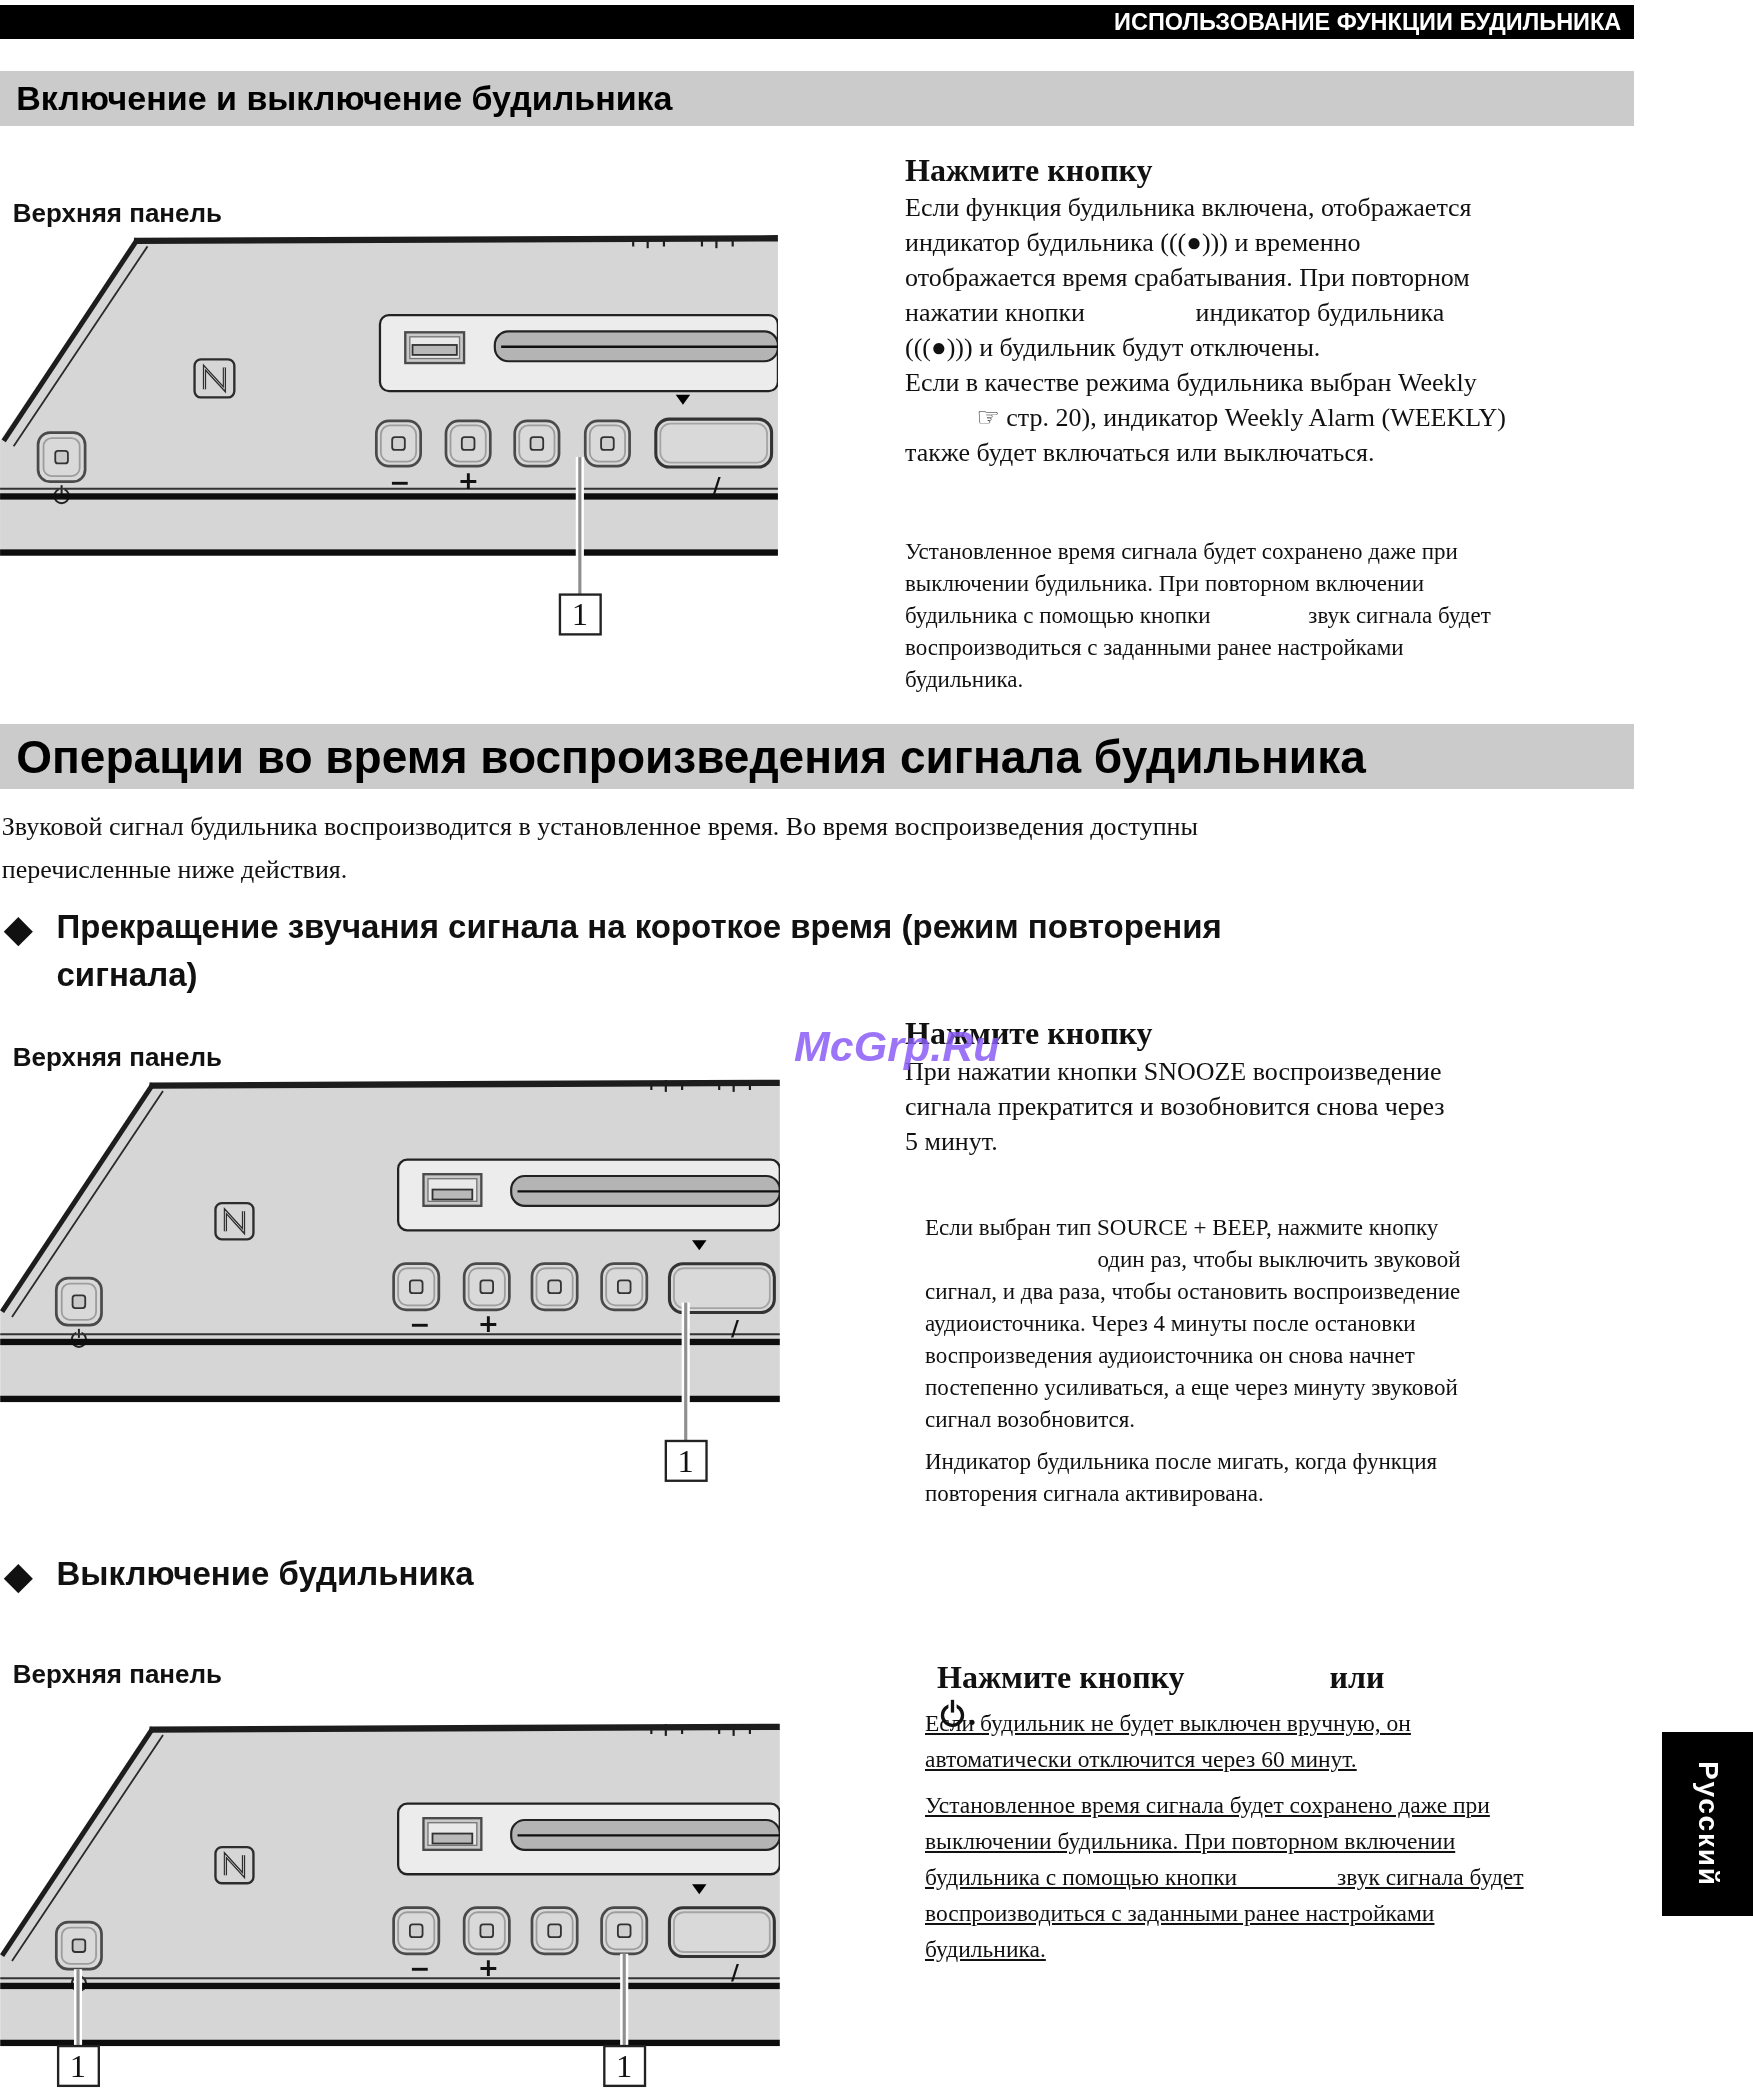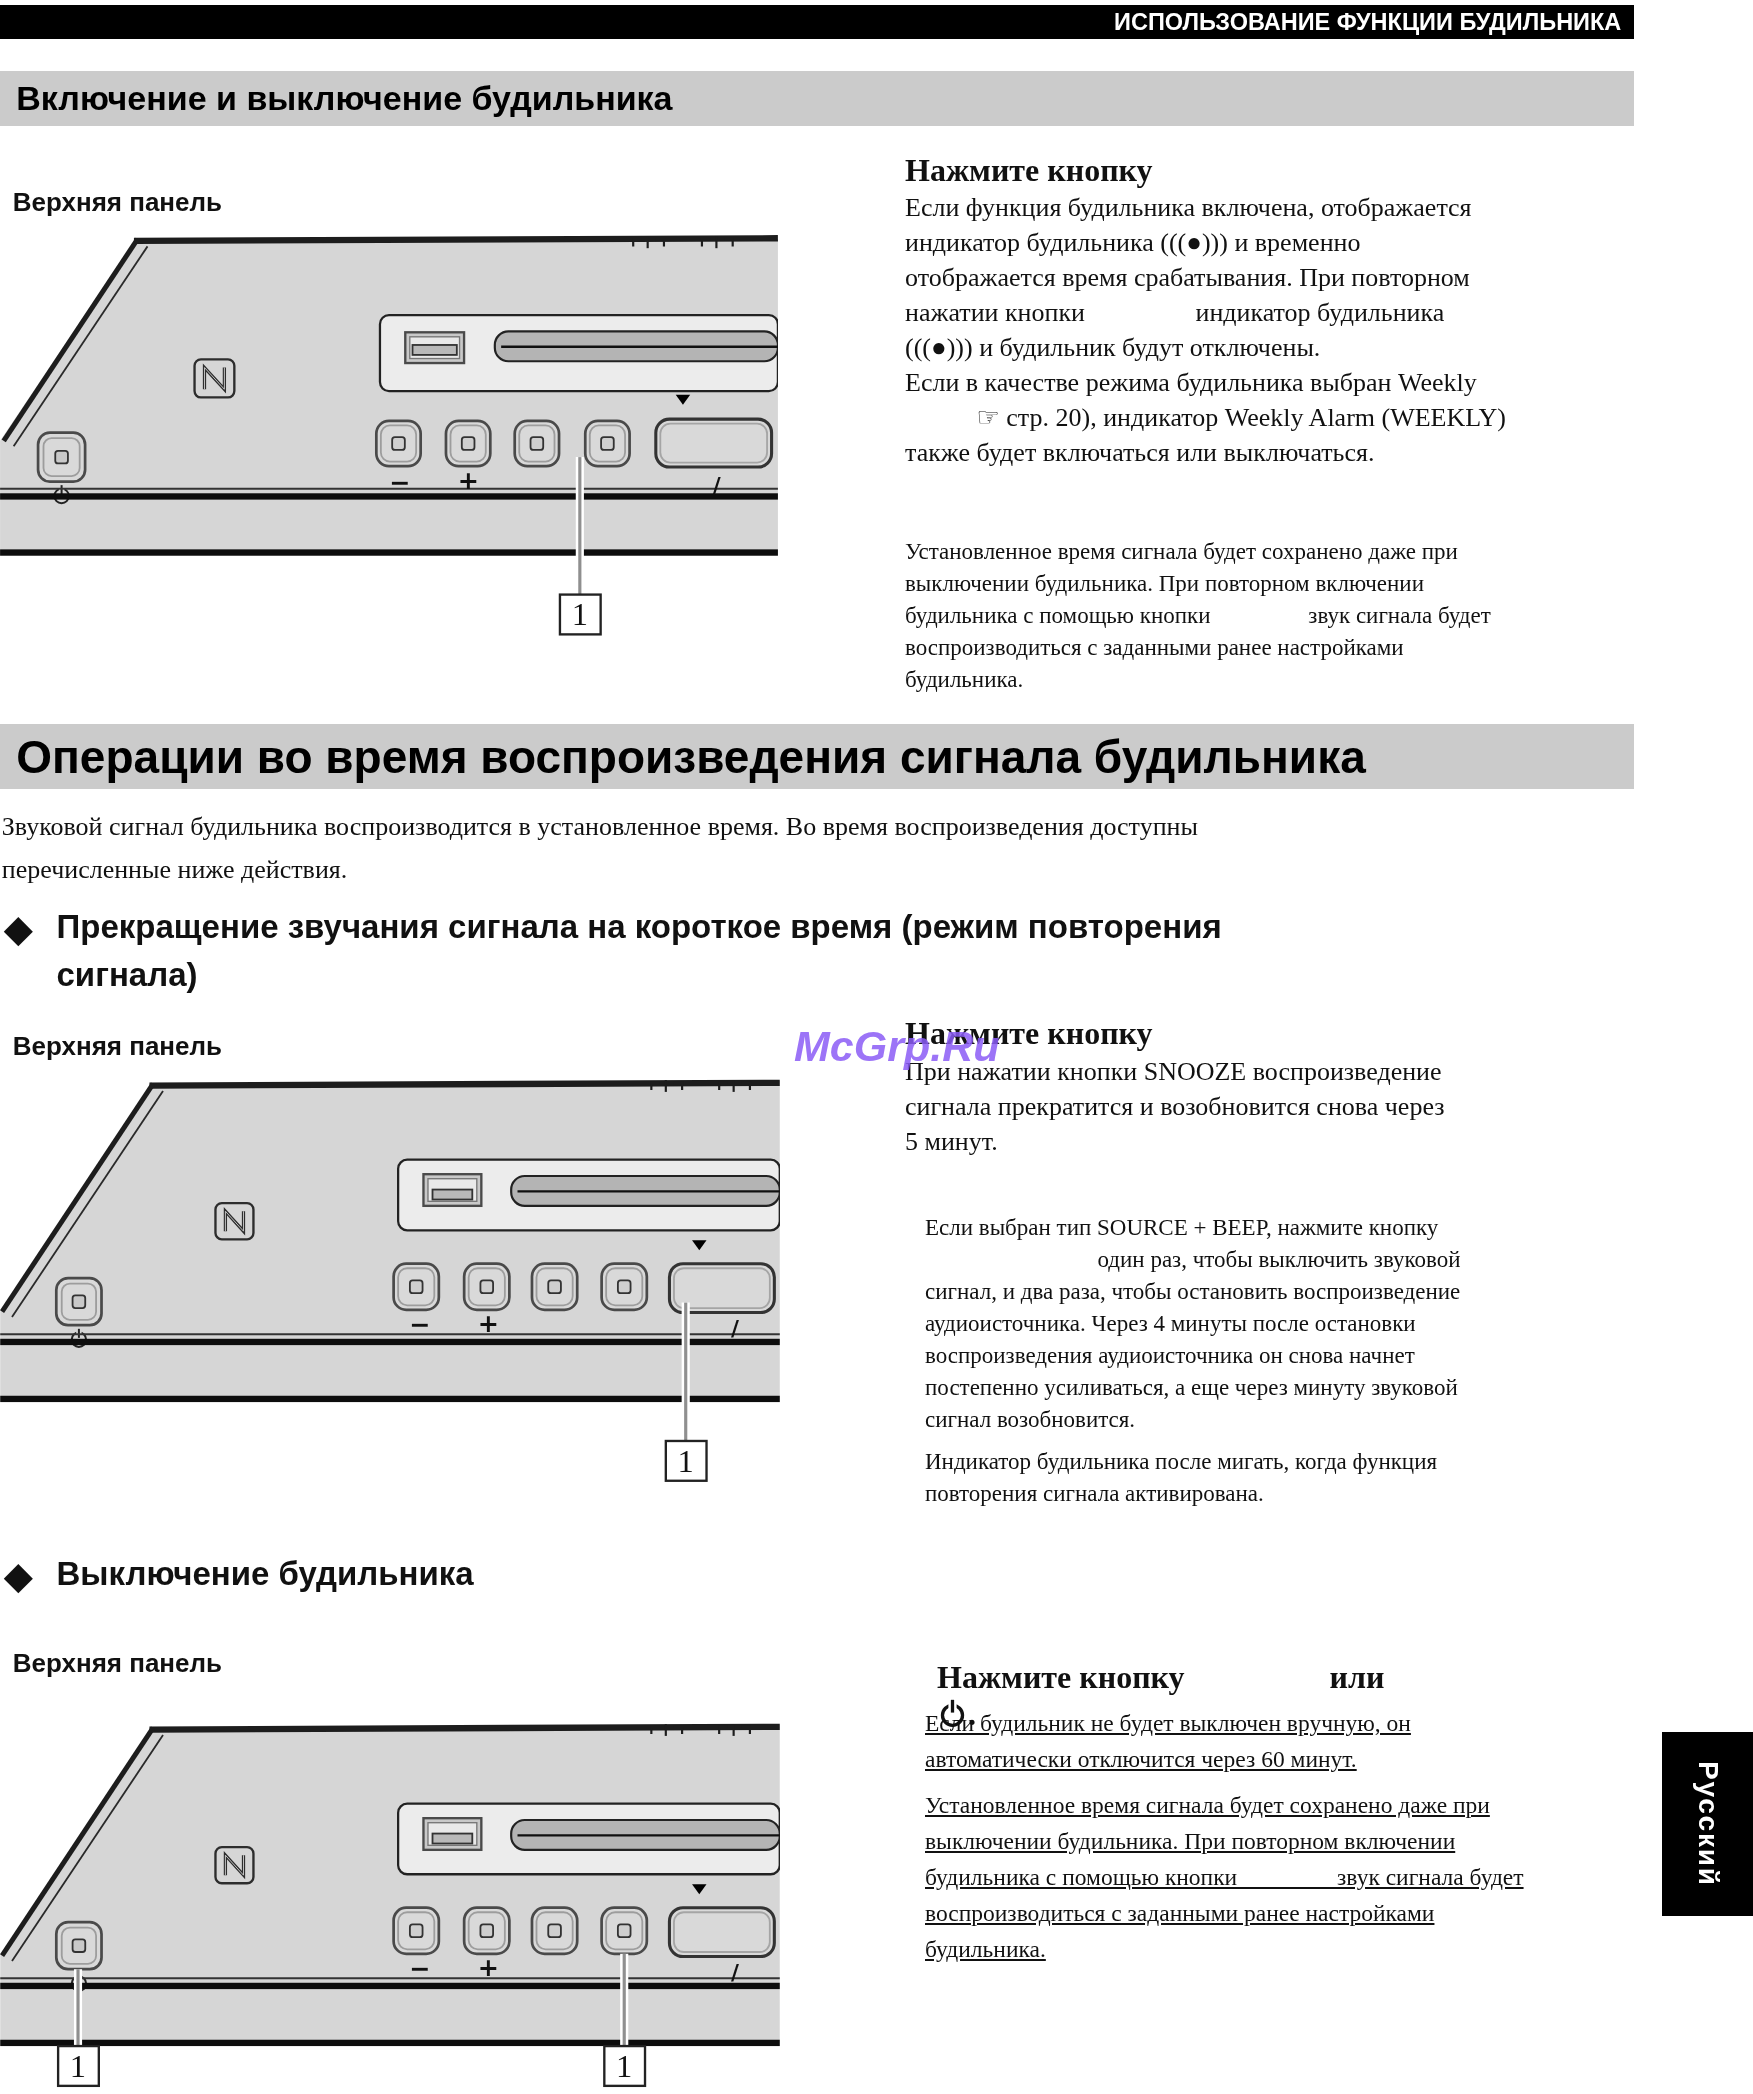"Верхняя панель" .panel-label { margin-top: none -> 11px }
